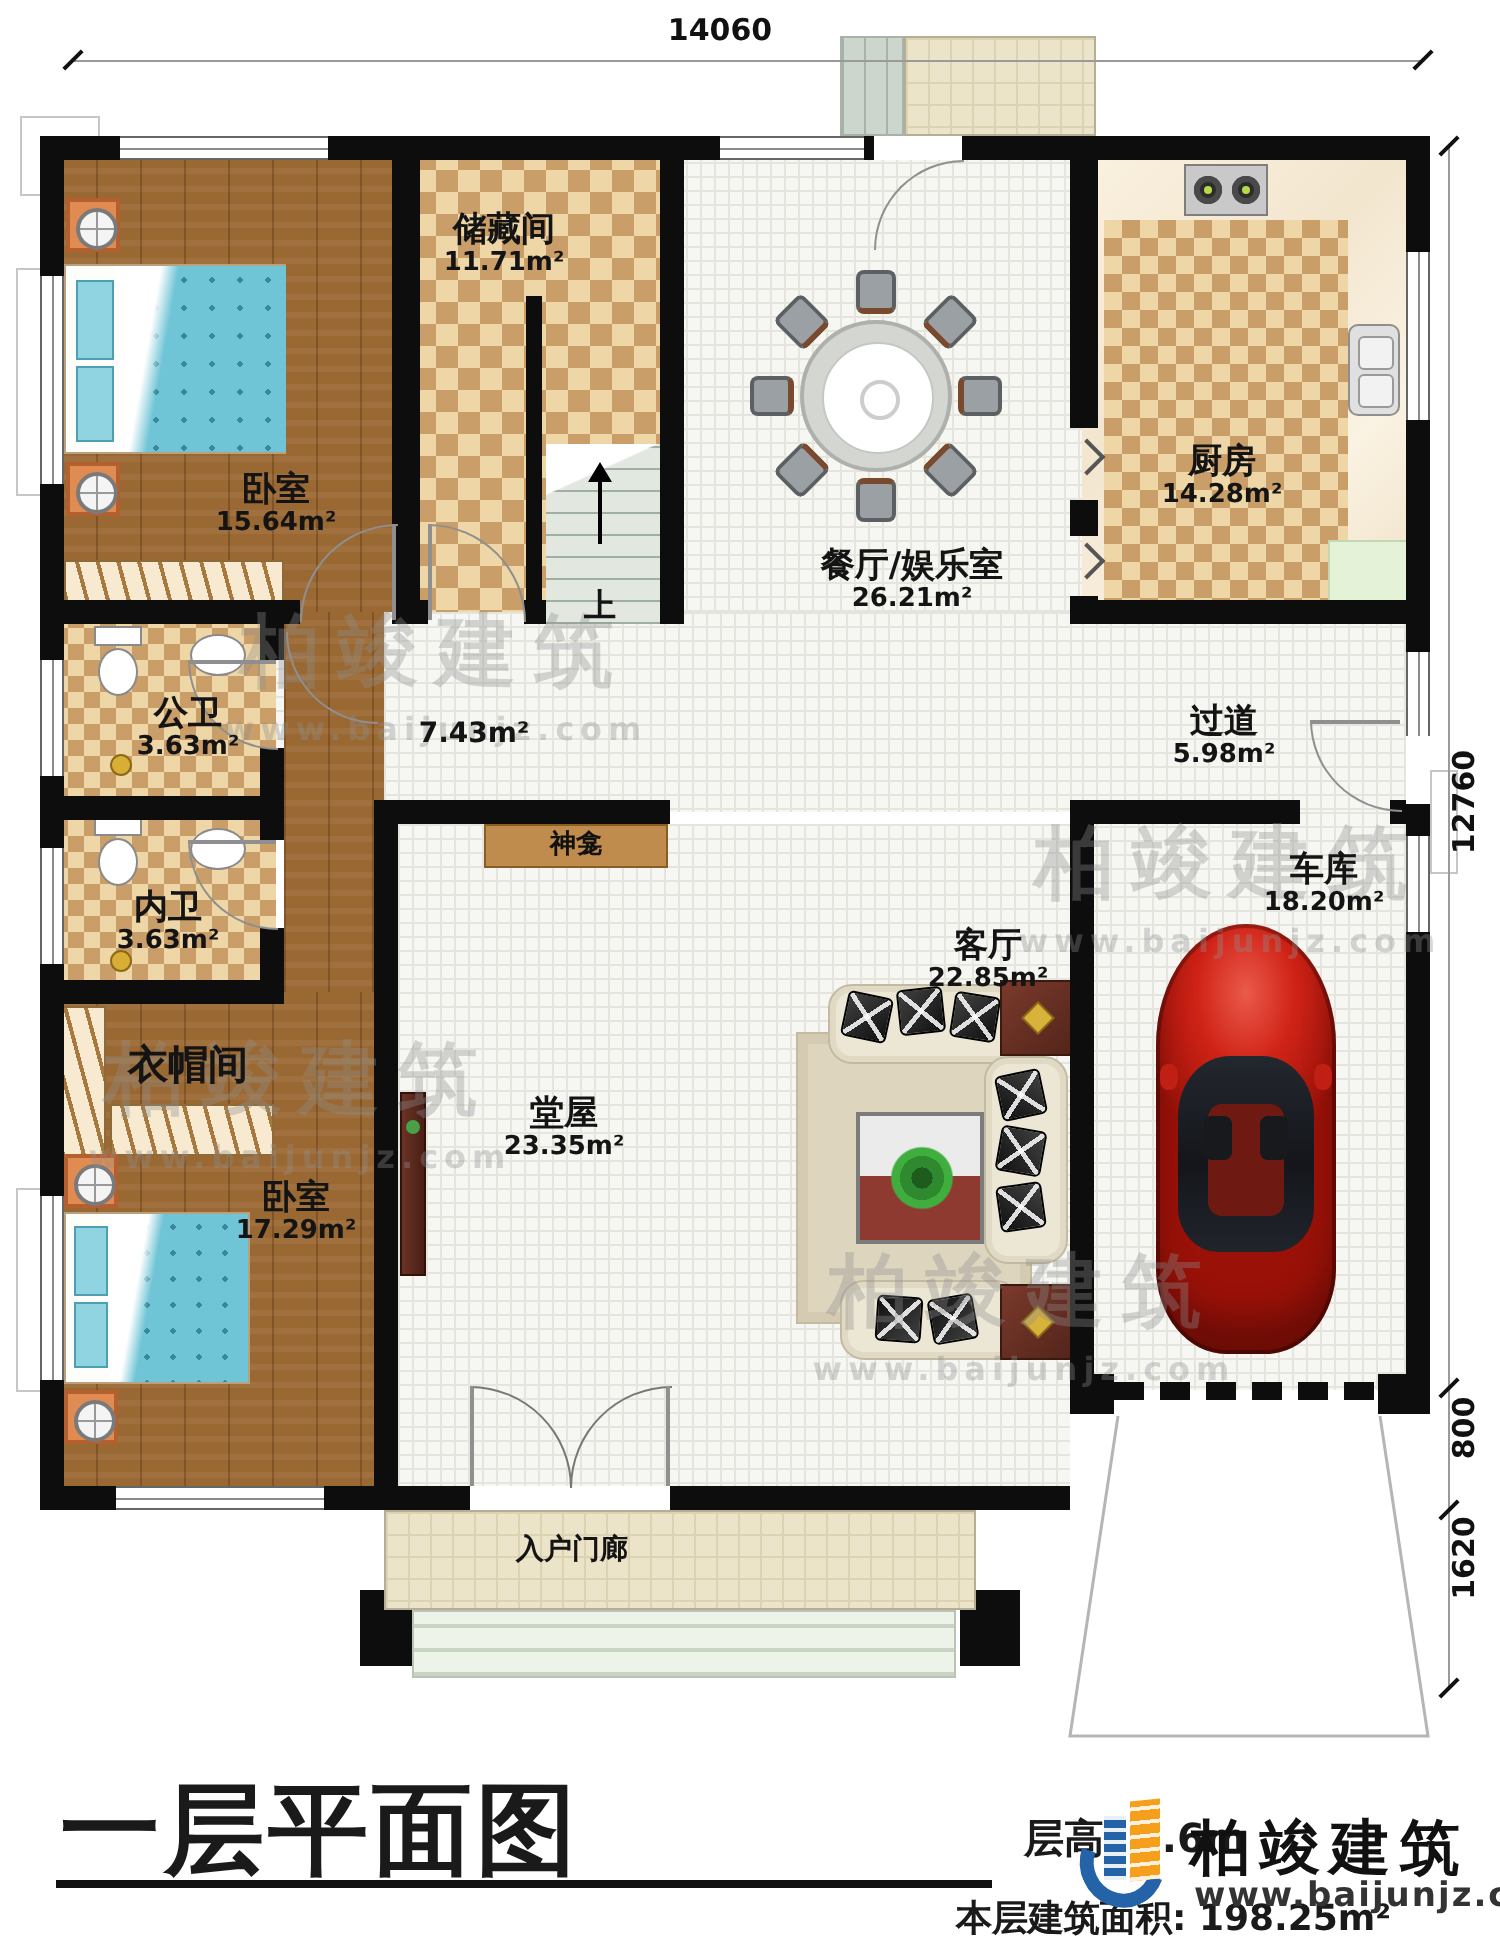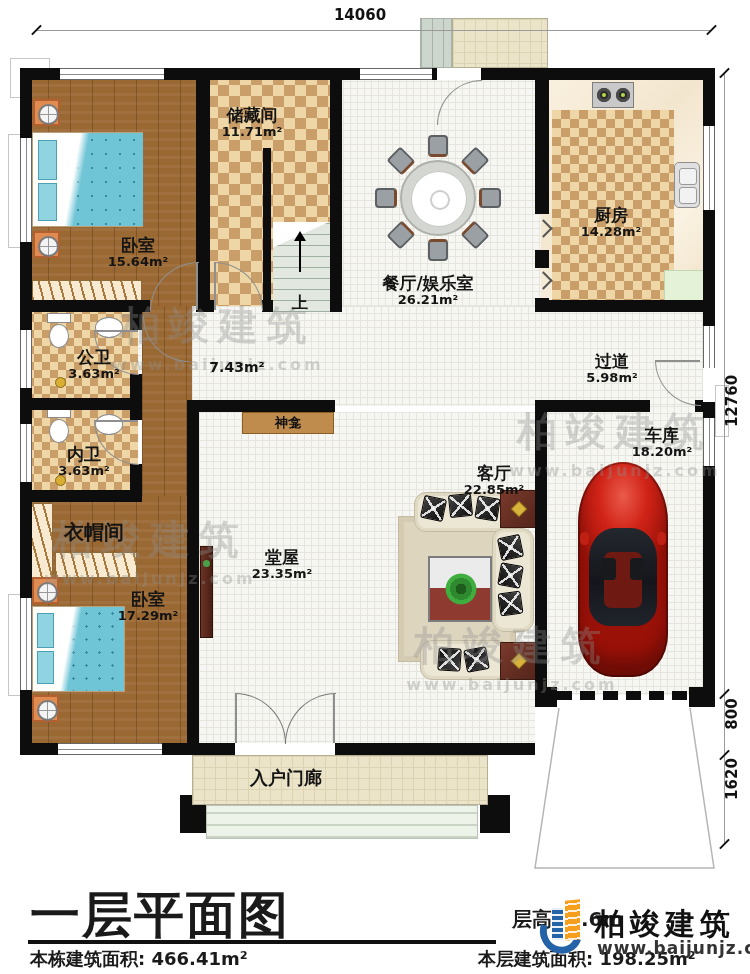"厨房" div.room-label { top: 206px -> 222px }
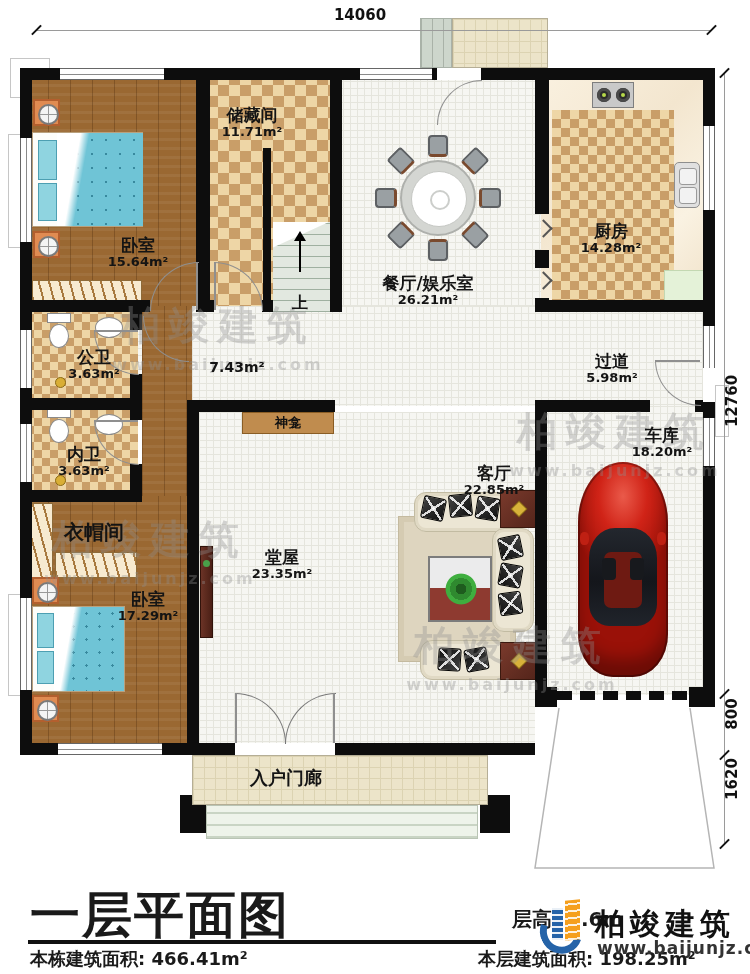"餐厅/娱乐室" div.room-label { left: 428px -> 456px }
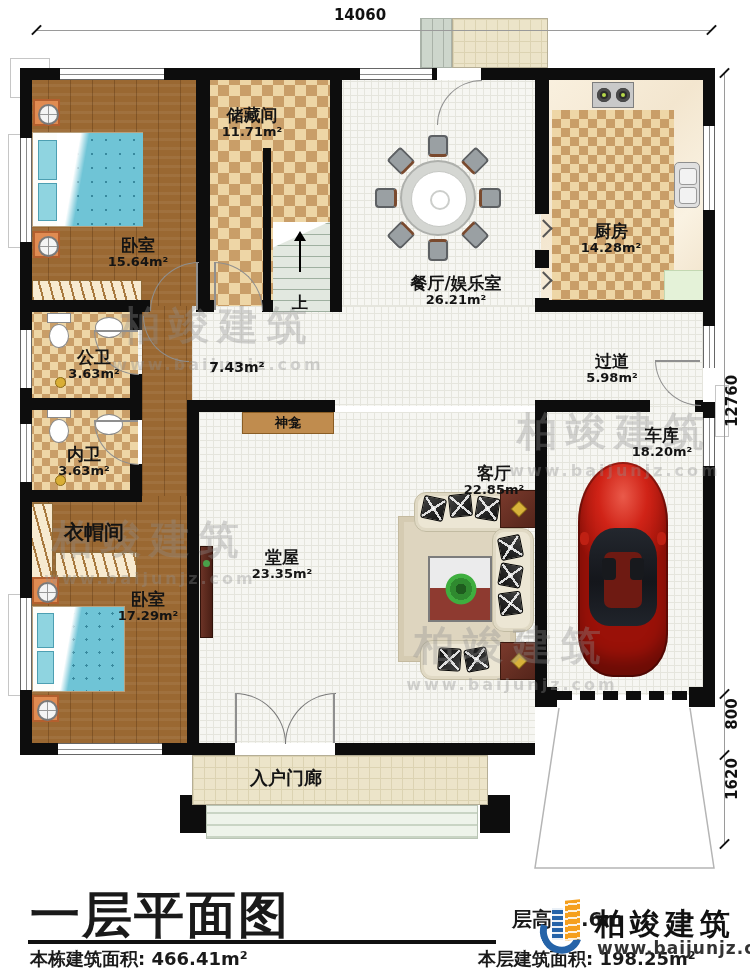"入户门廊" div.rn { font-size: 18px -> 14px }
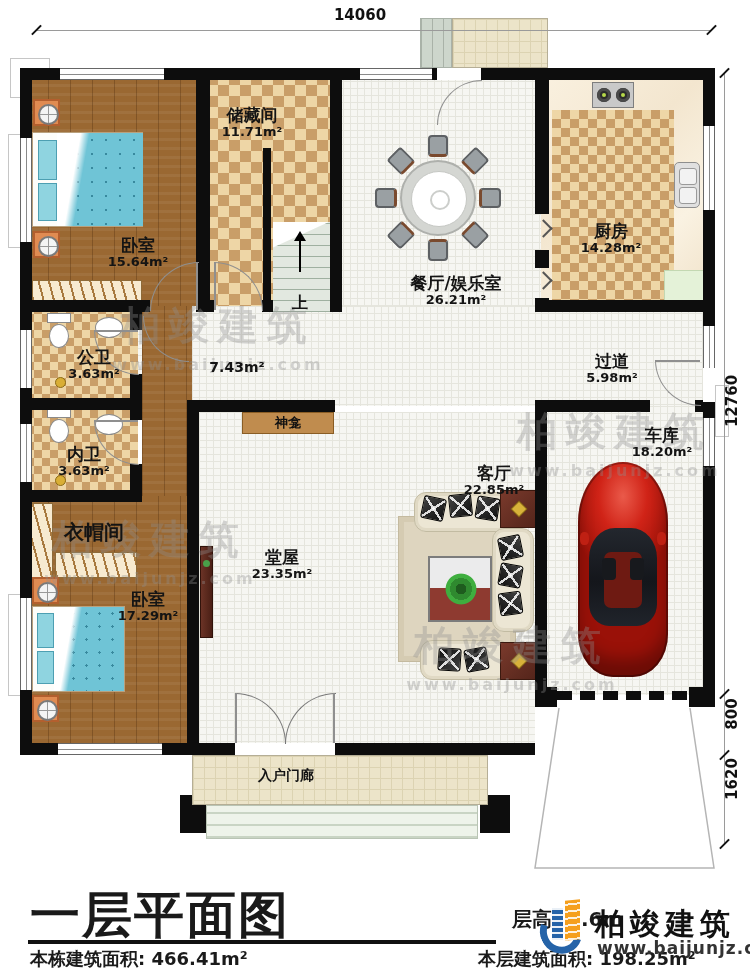"本栋建筑面积: 466.41m²" div.title-area { html: <div>本栋建筑面积: 466.41m²</div> -> none }
